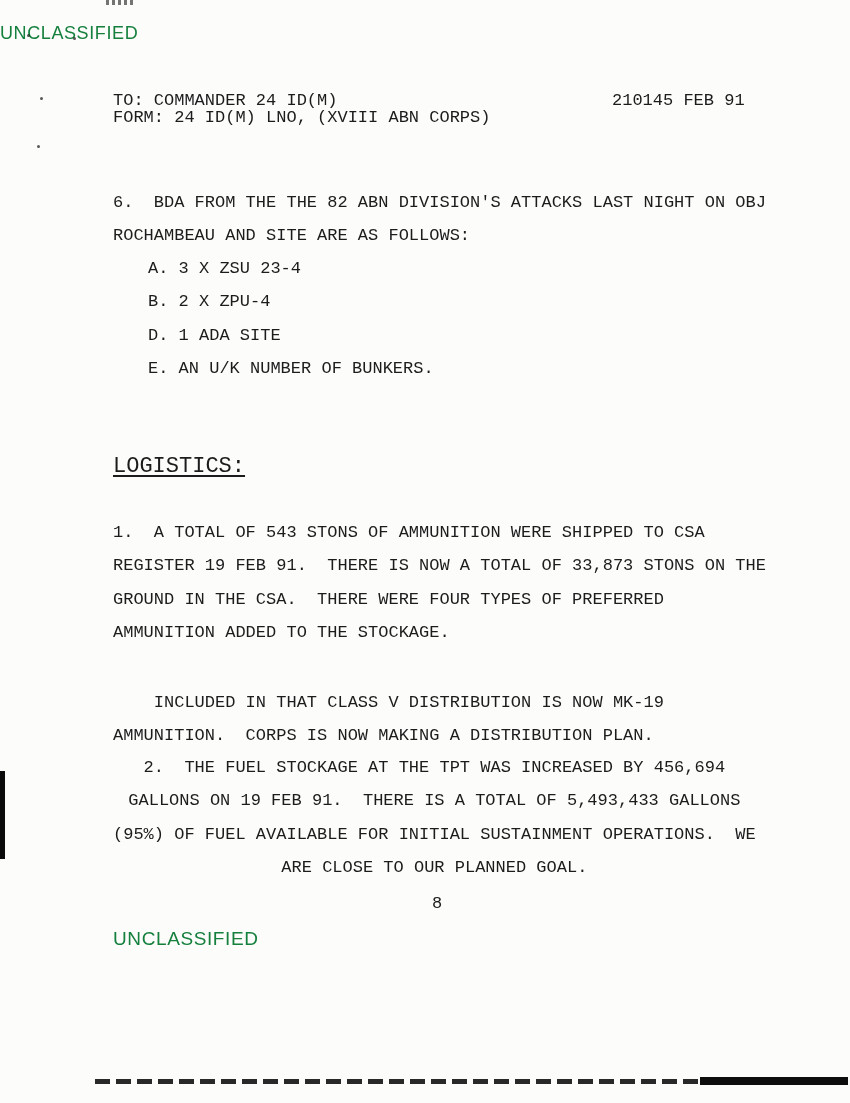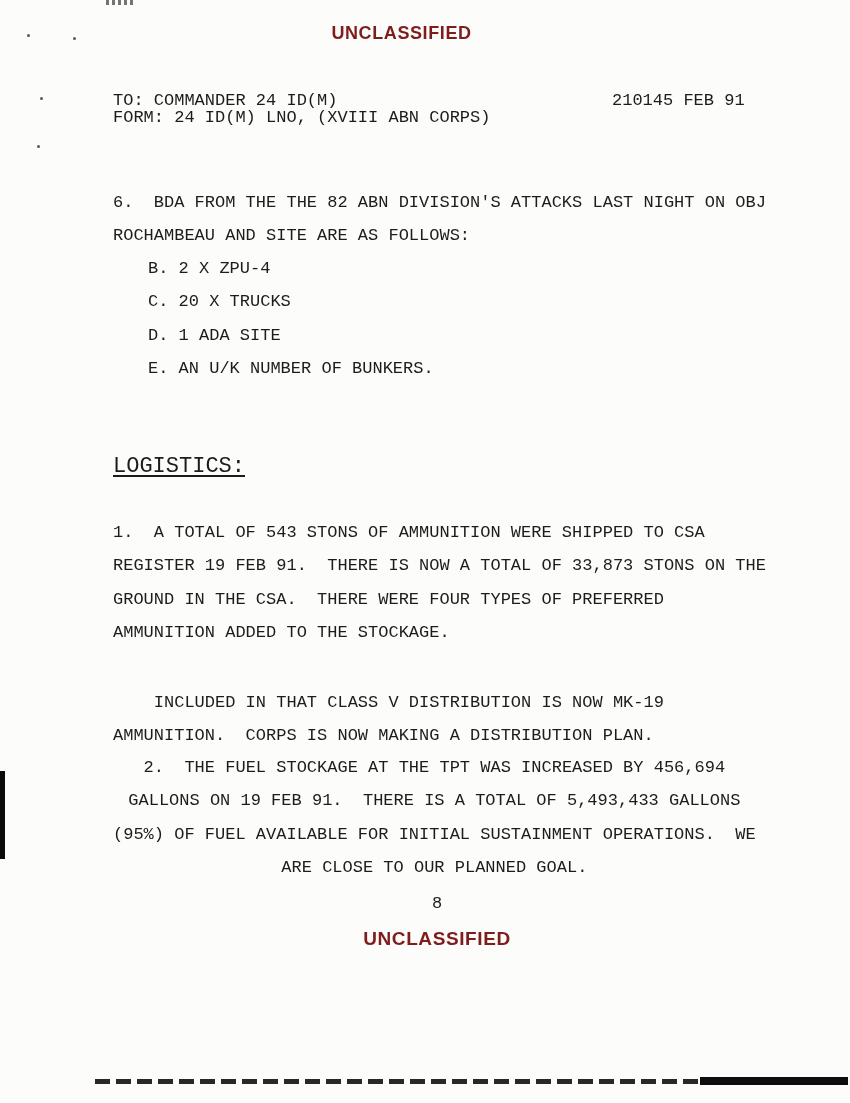"UNCLASSIFIED" .banner { color: #7f1d1d -> #15803d; font-weight: 700 -> 400; text-align: center -> none }
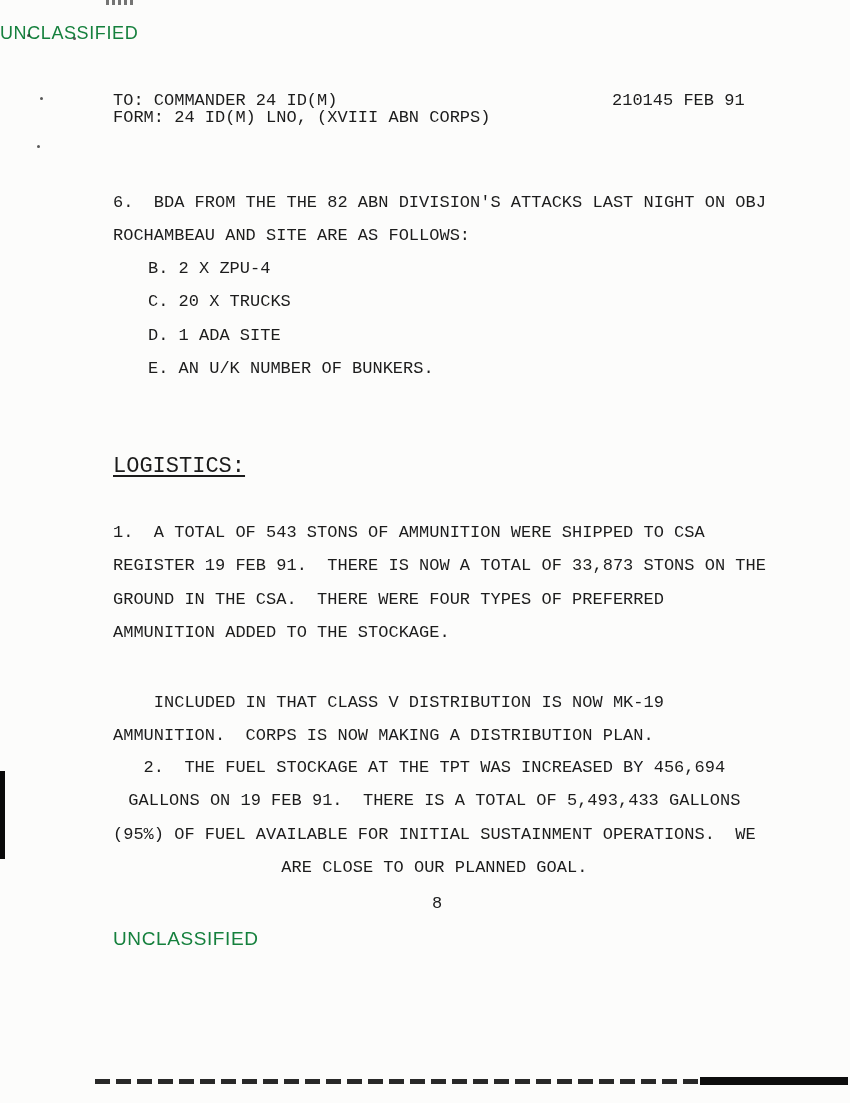"A. 3 X ZSU 23-4" div.mono-line { html: none -> <div>A. 3 X ZSU 23-4</div> }
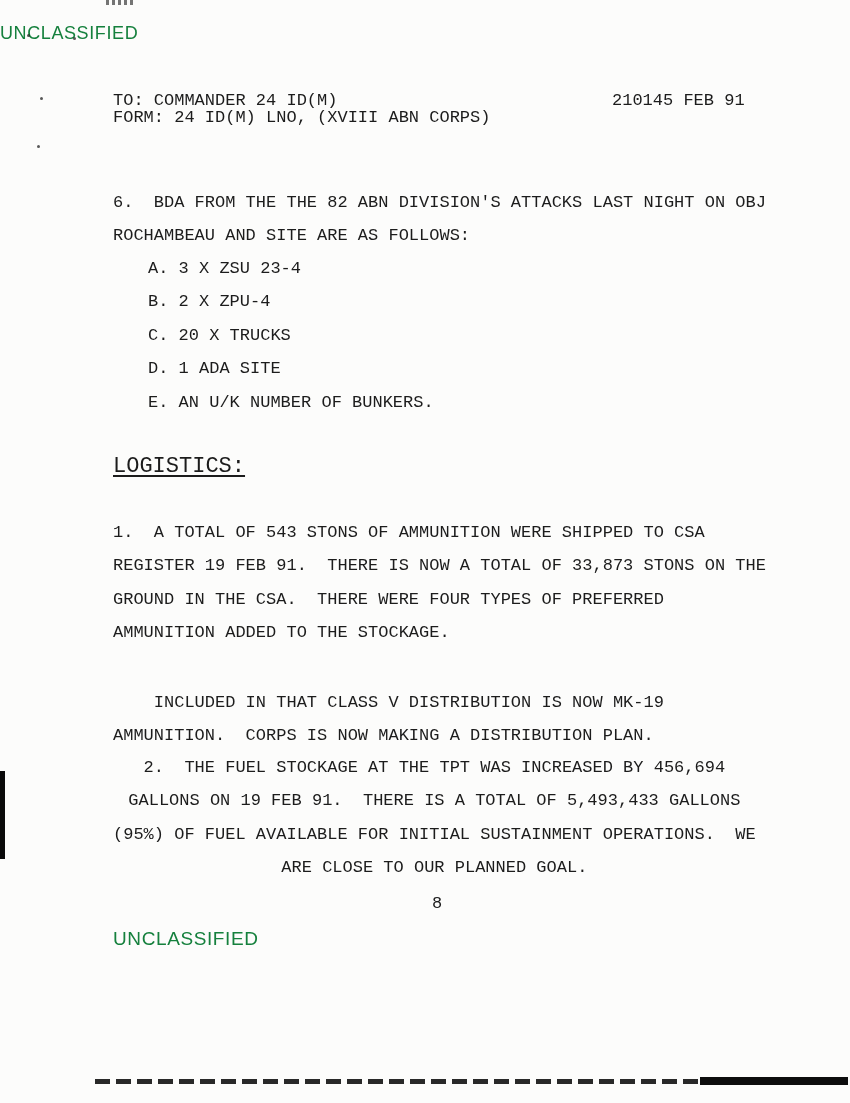"C. 20 X TRUCKS" div.mono-line { html: <div>C. 20 X TRUCKS</div> -> none }
